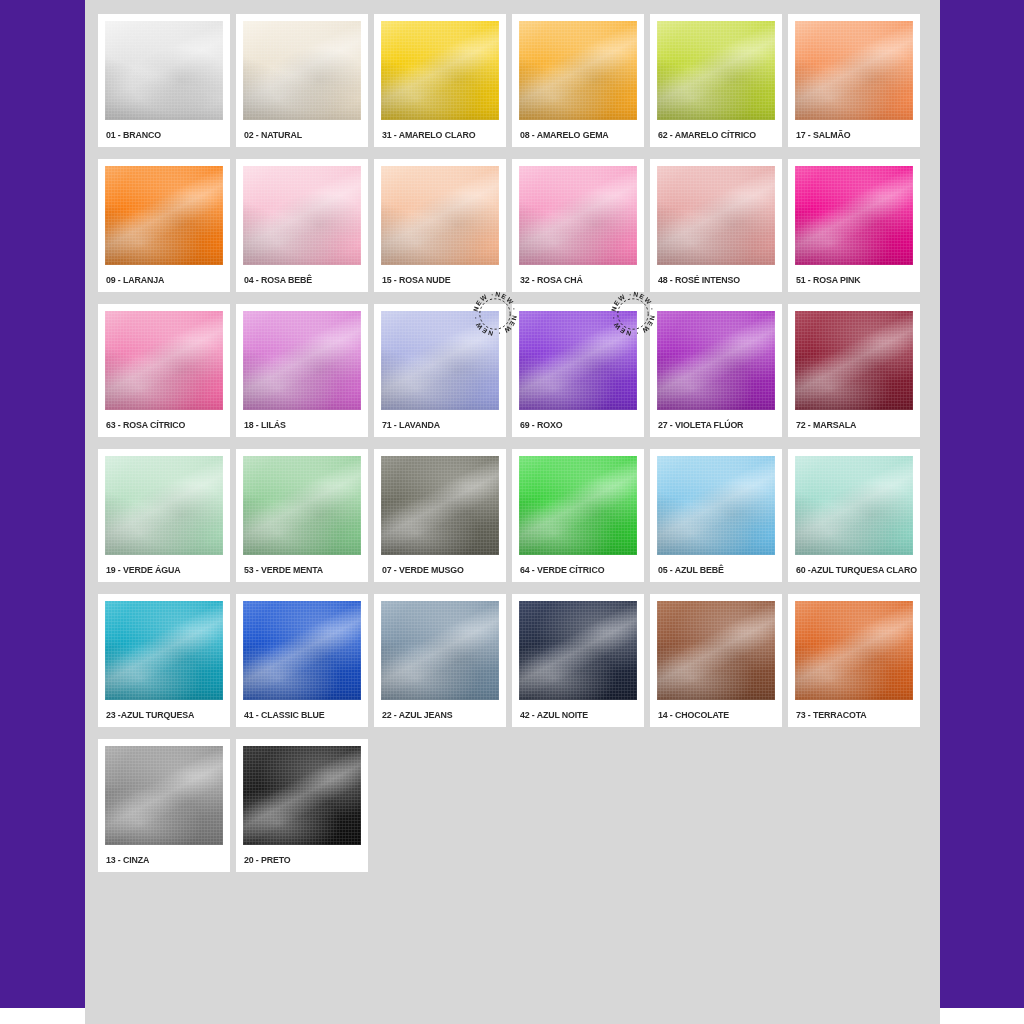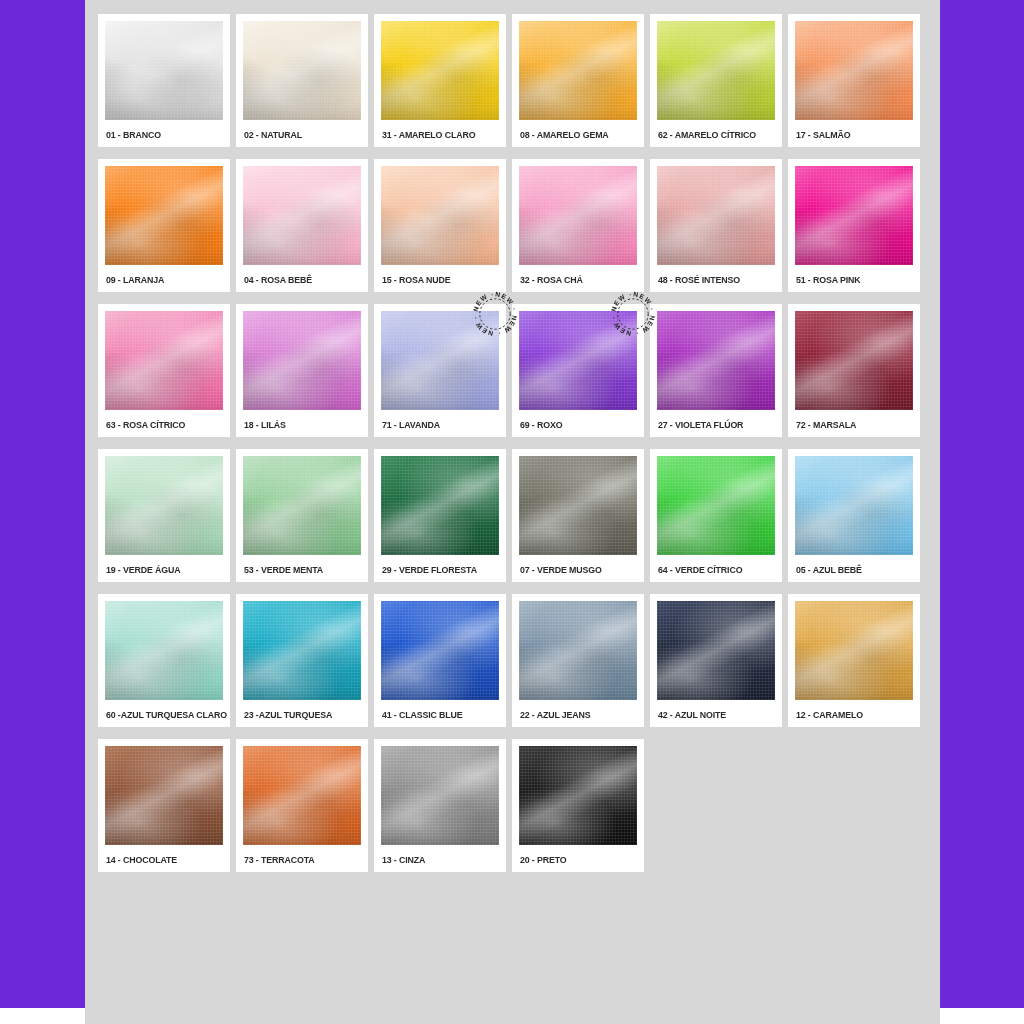"01 - BRANCO" #catalog-root { background: #6d28d9 -> #4c1d95 }
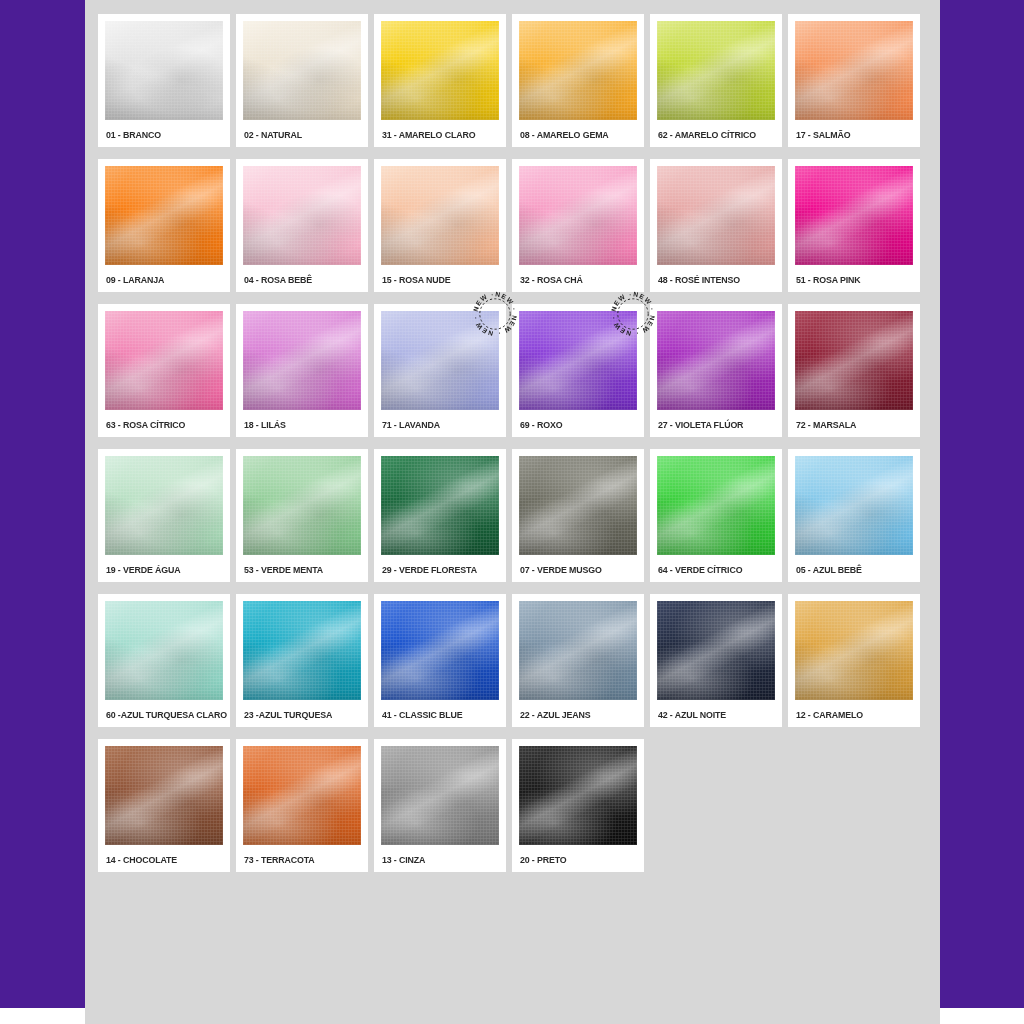"29 - VERDE FLORESTA" div.swatch-card { html: <div> <div> <div></div> <div></div> <div></div> <div></div> </div> <div>29 - VERDE FLORESTA</div> </div> -> none }
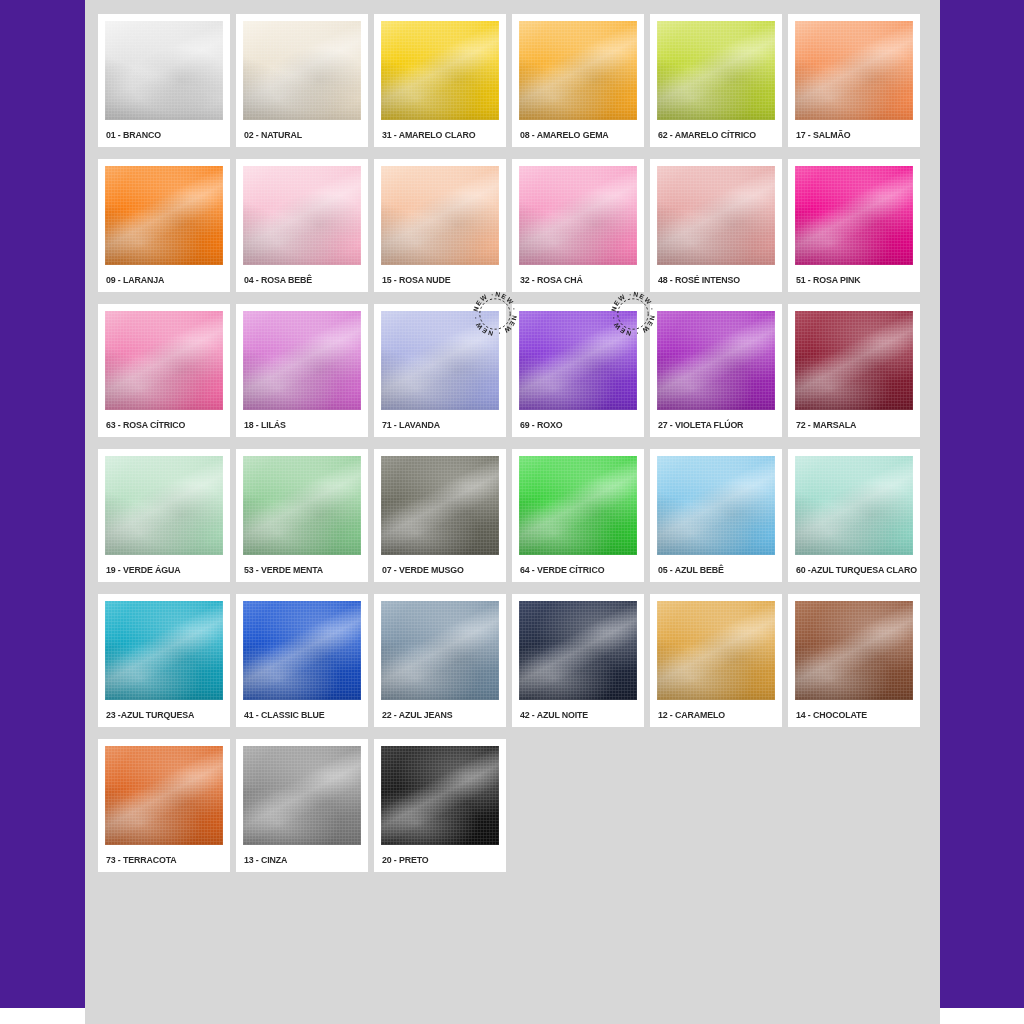"12 - CARAMELO" div.swatch-card { html: <div> <div> <div></div> <div></div> <div></div> <div></div> </div> <div>12 - CARAMELO</div> </div> -> none }
